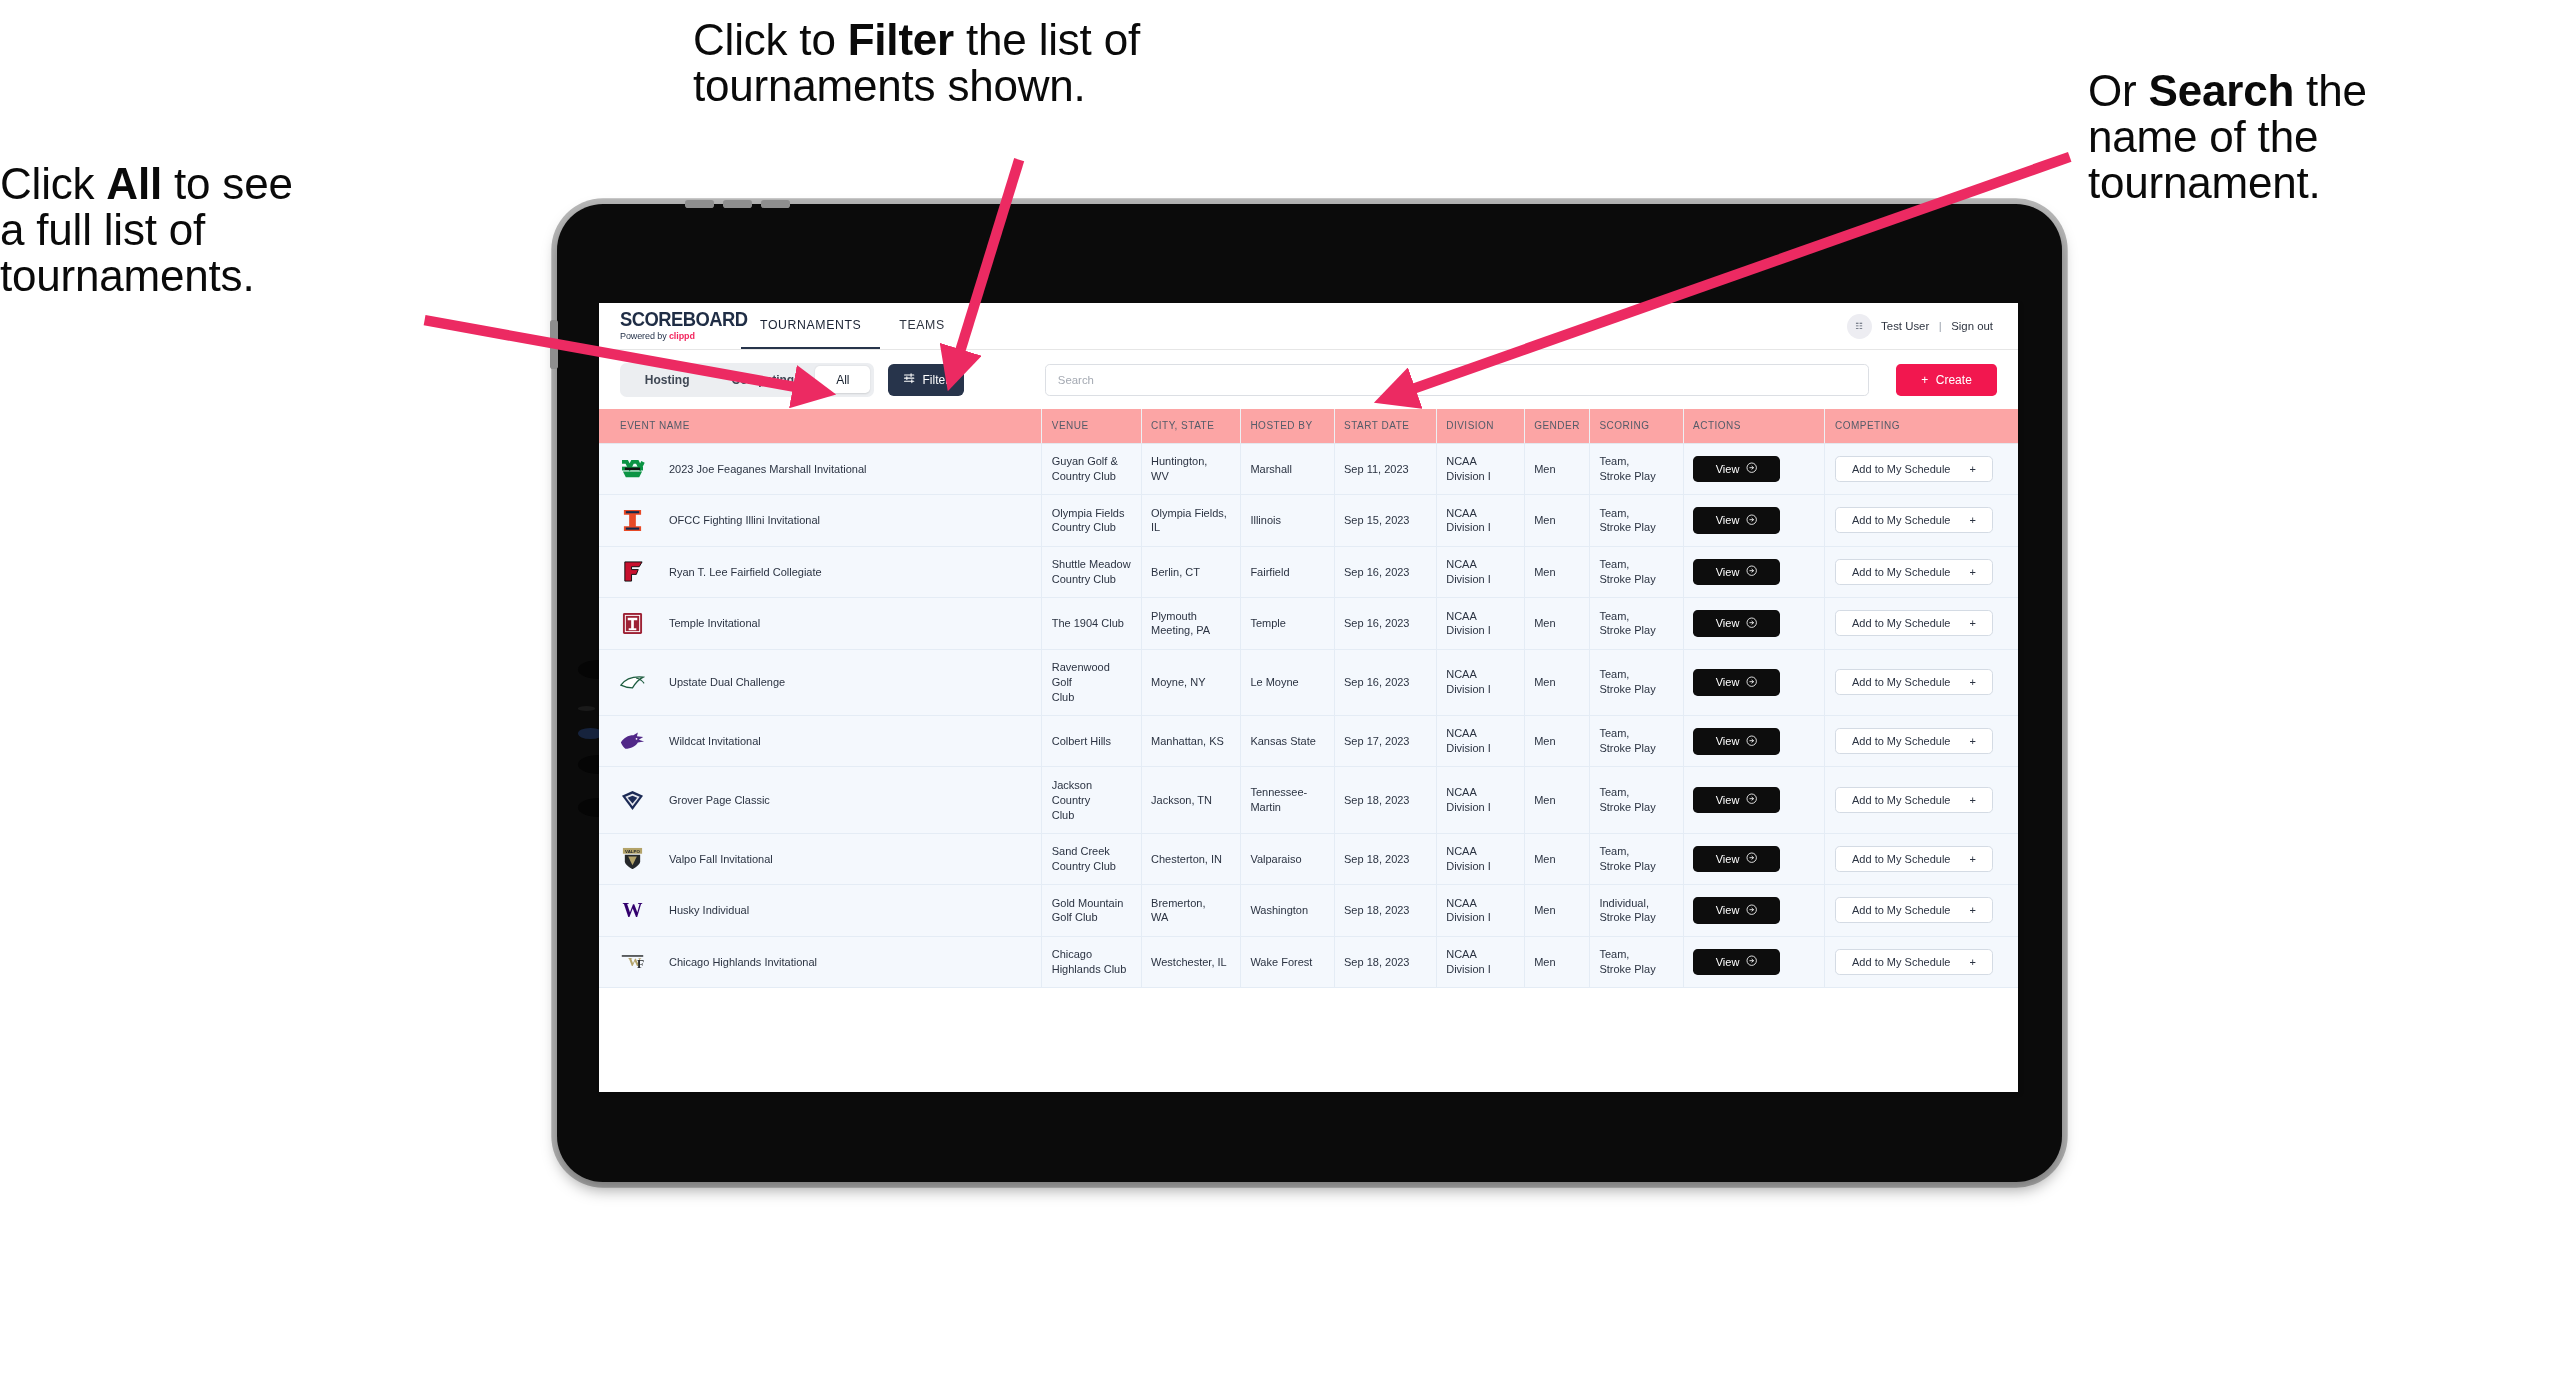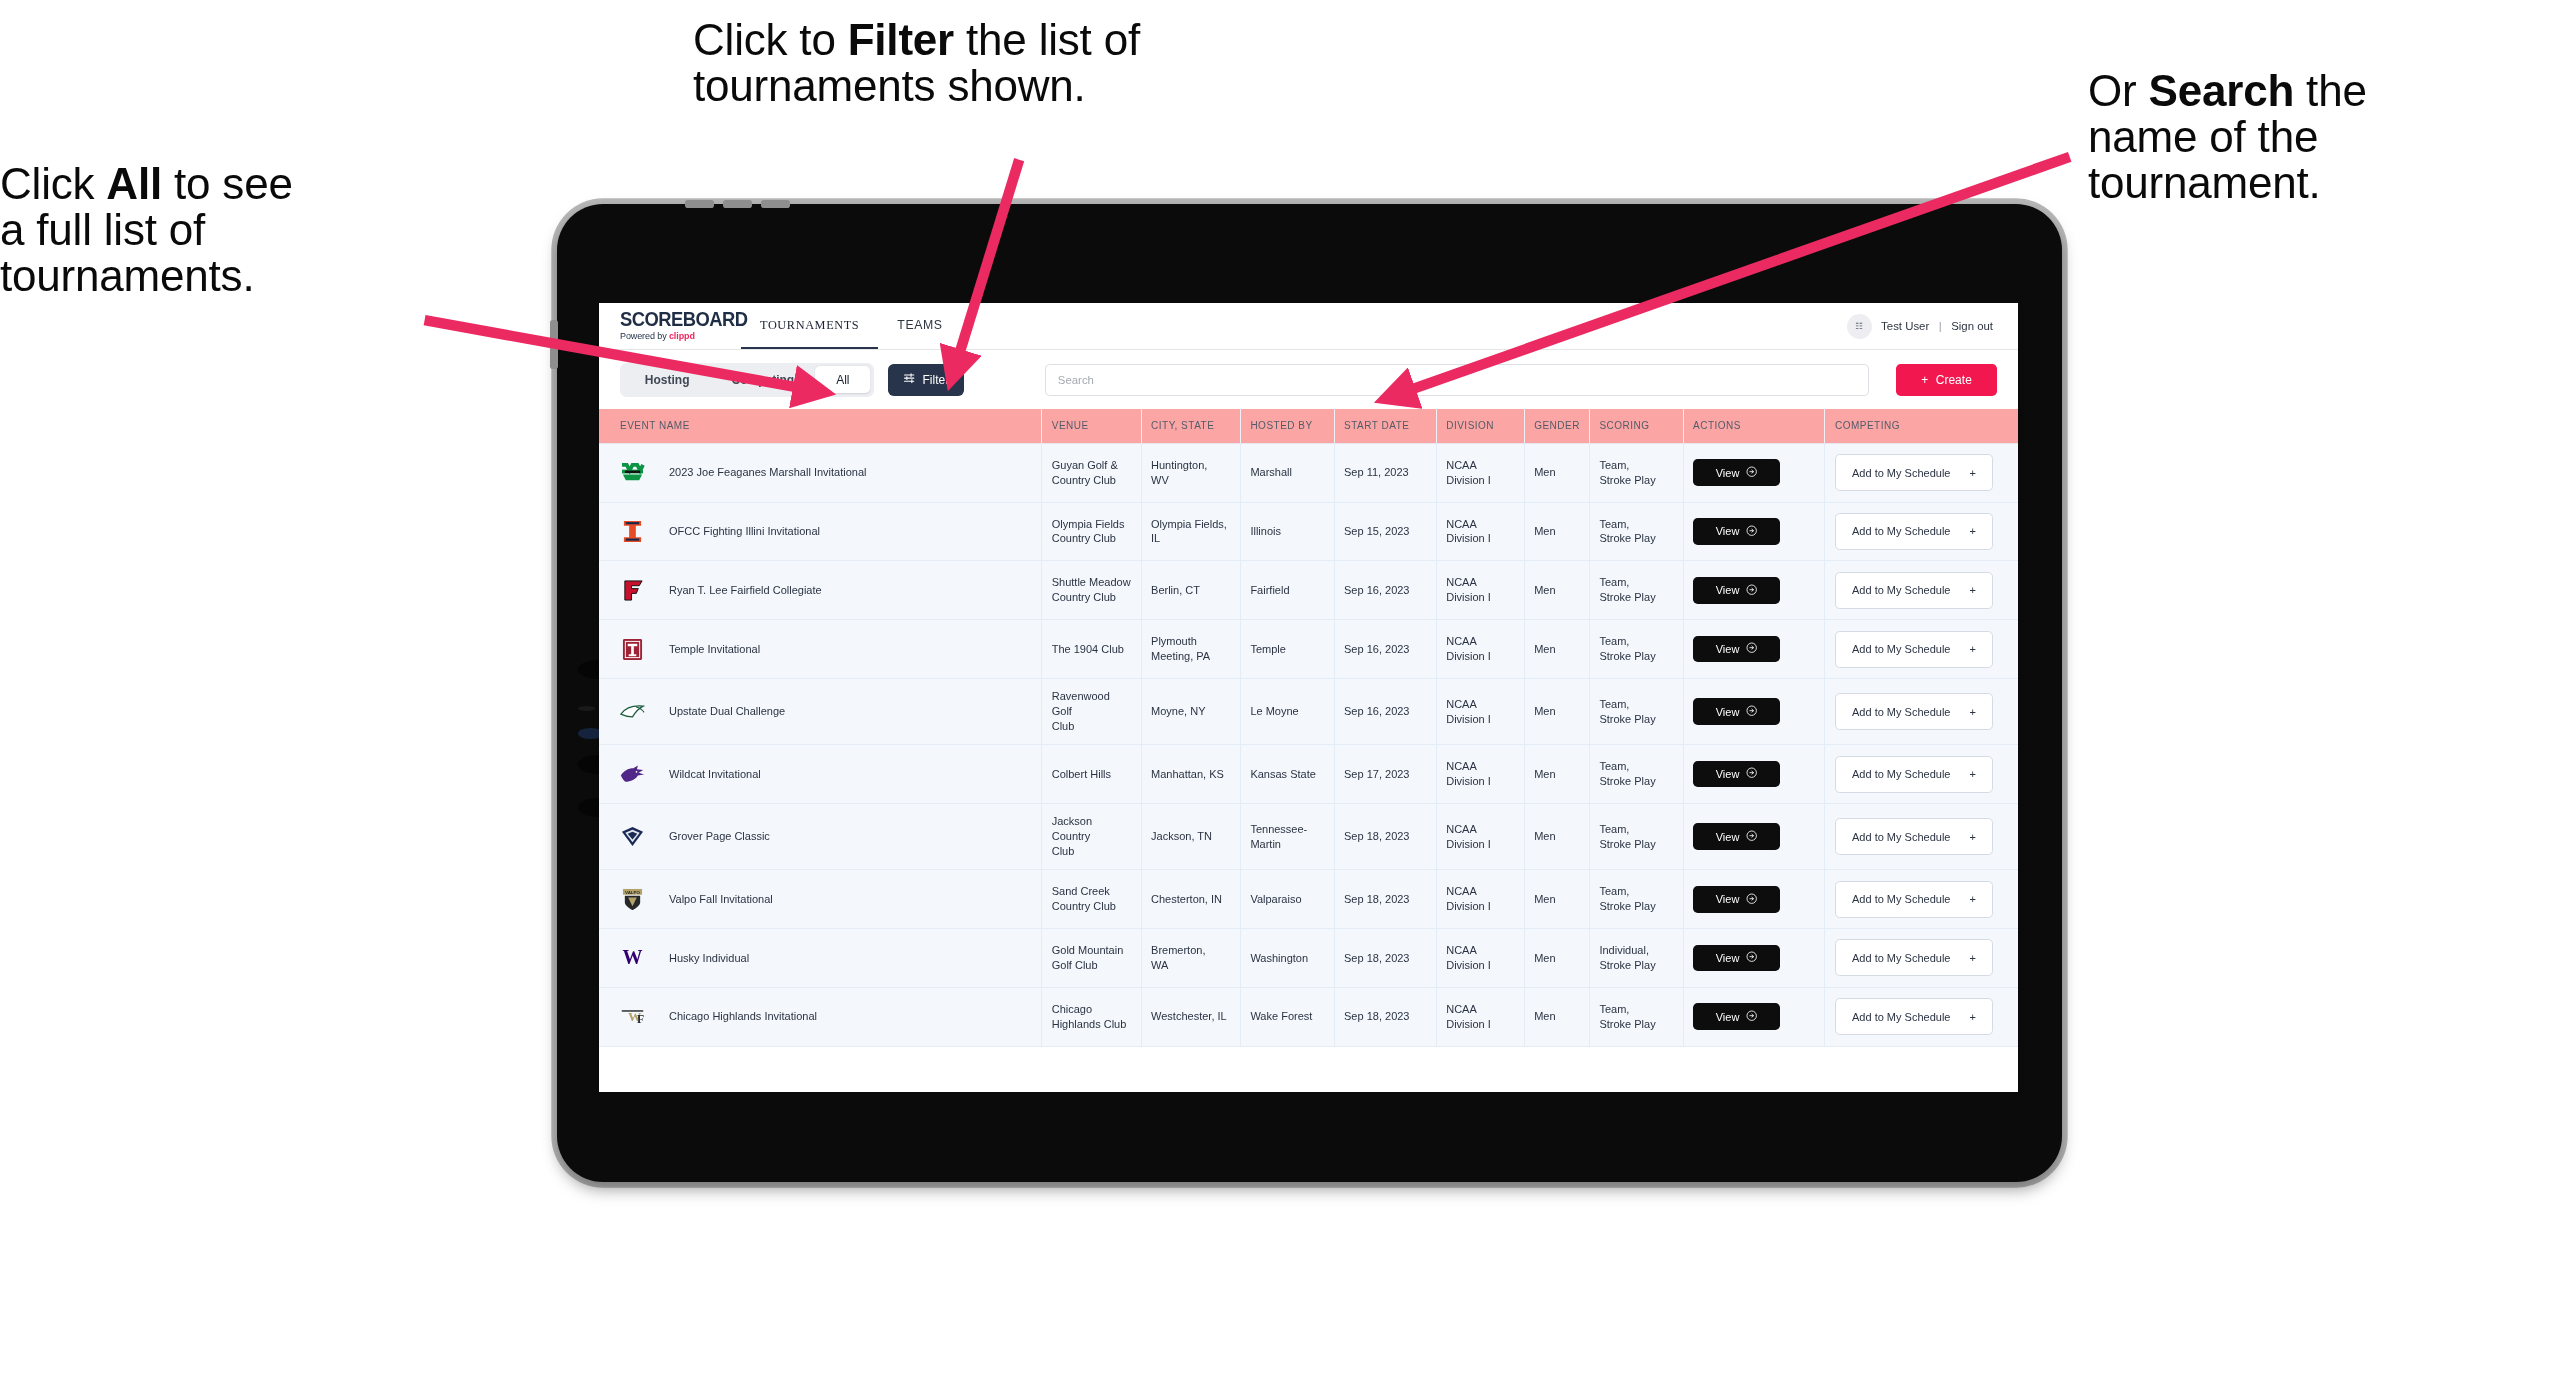"TOURNAMENTS" .navtab.active { font-family: Liberation Serif, serif -> none }
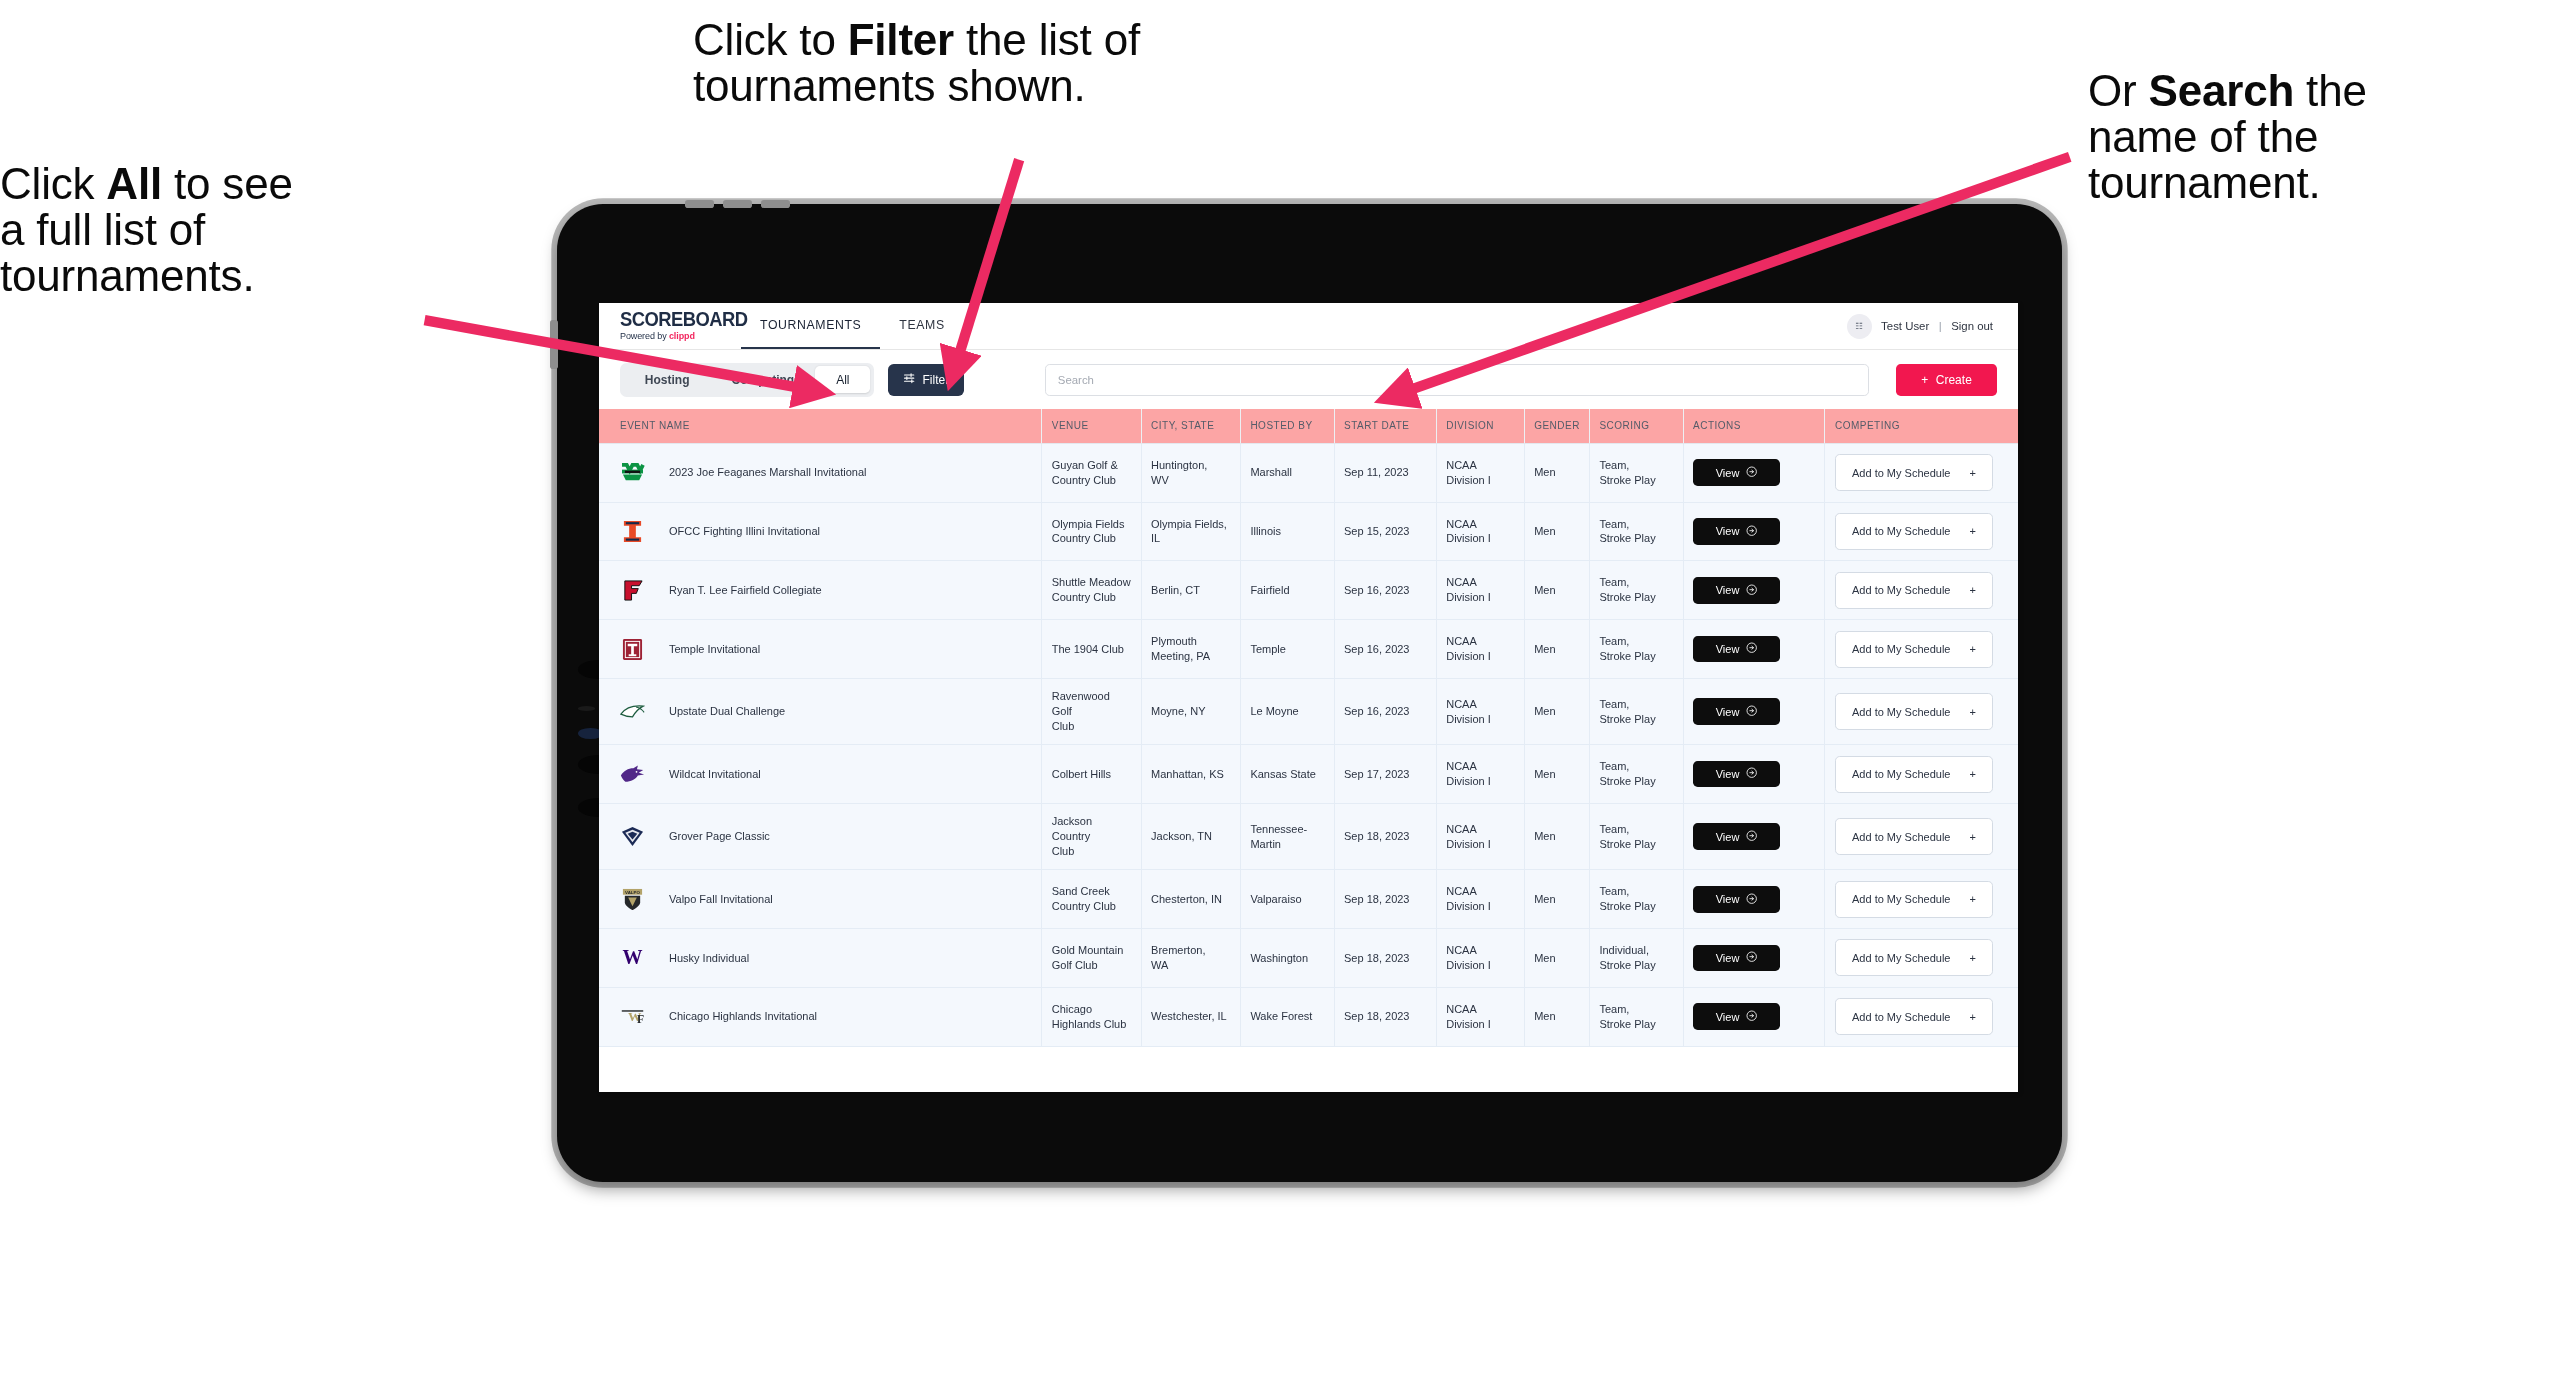"Add to My Schedule" .sched-btn { height: 37px -> 26px }
